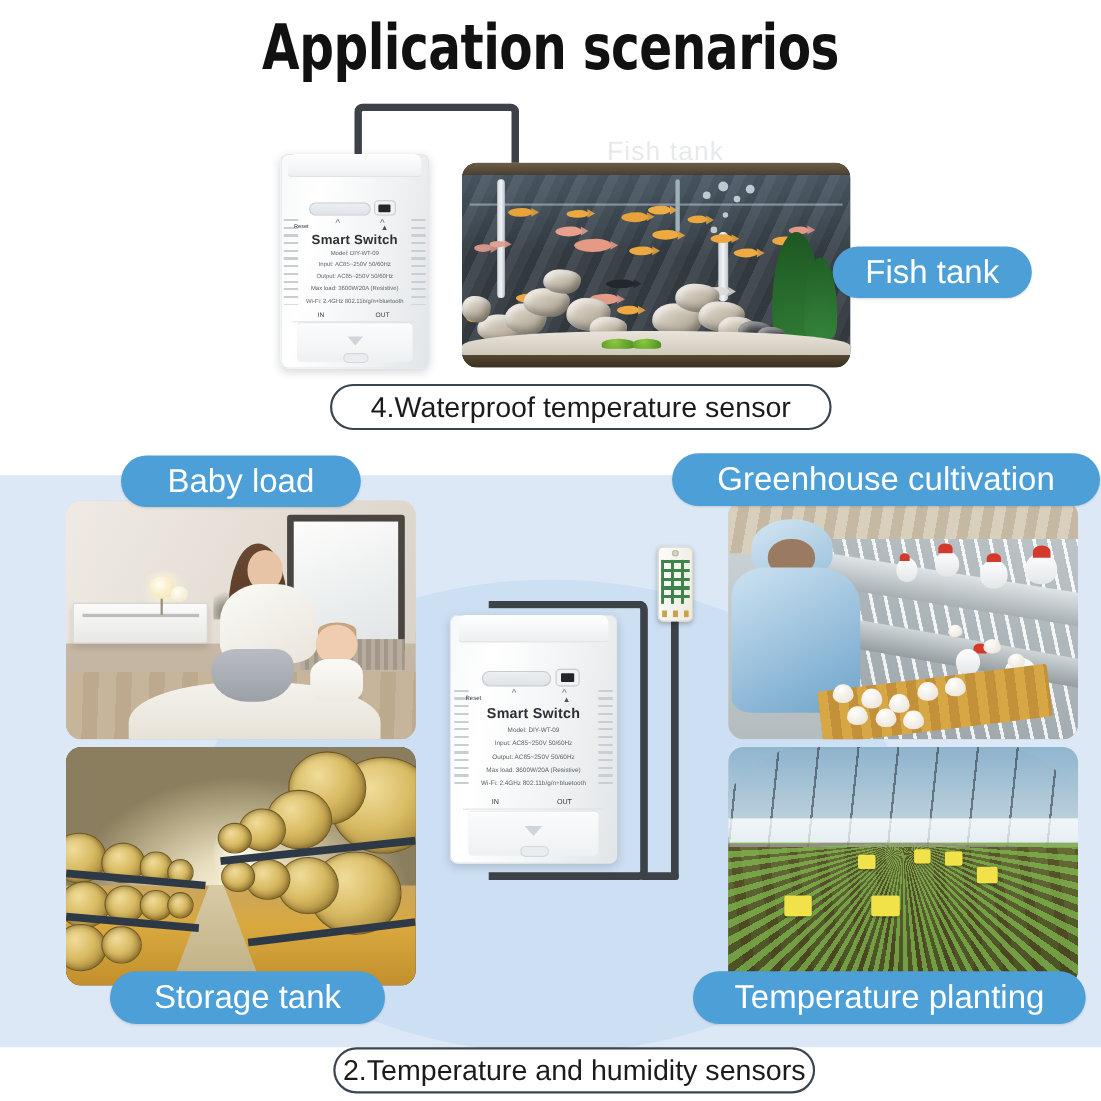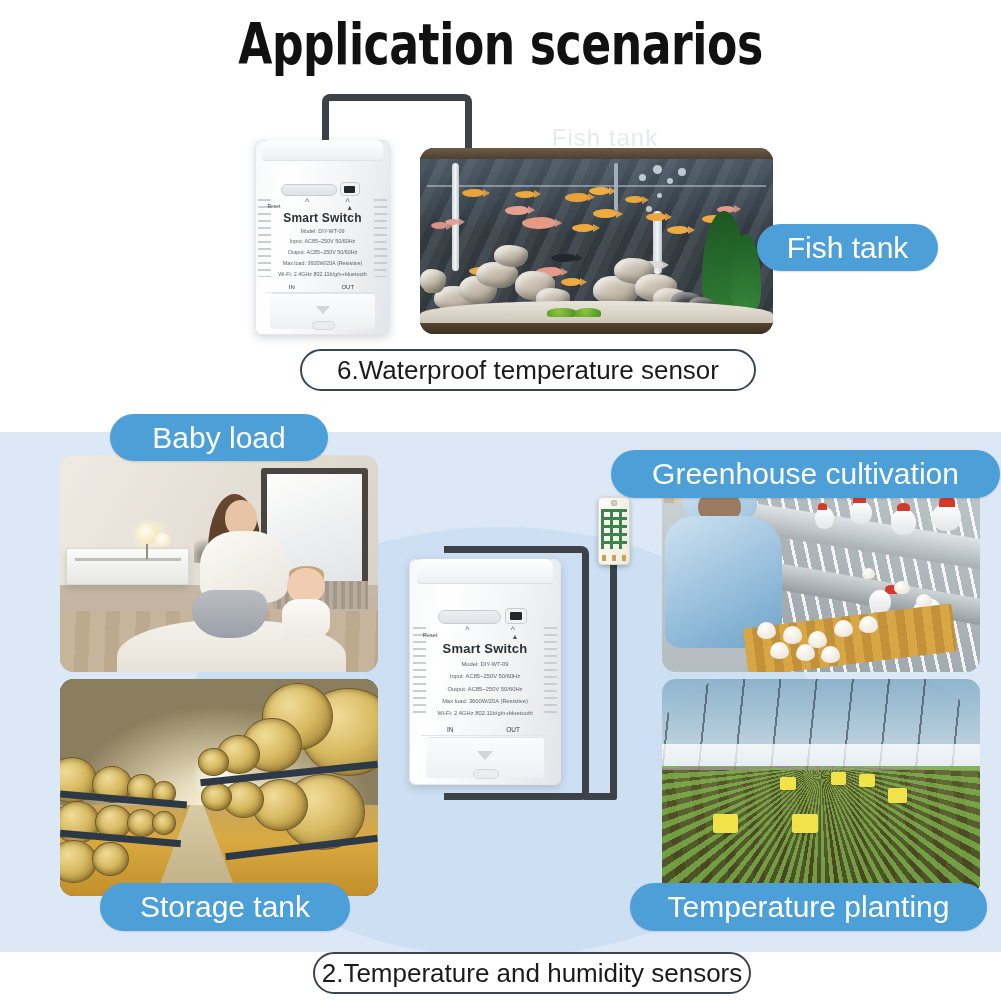"6.Waterproof temperature sensor" span { text: 6.Waterproof -> 4.Waterproof }
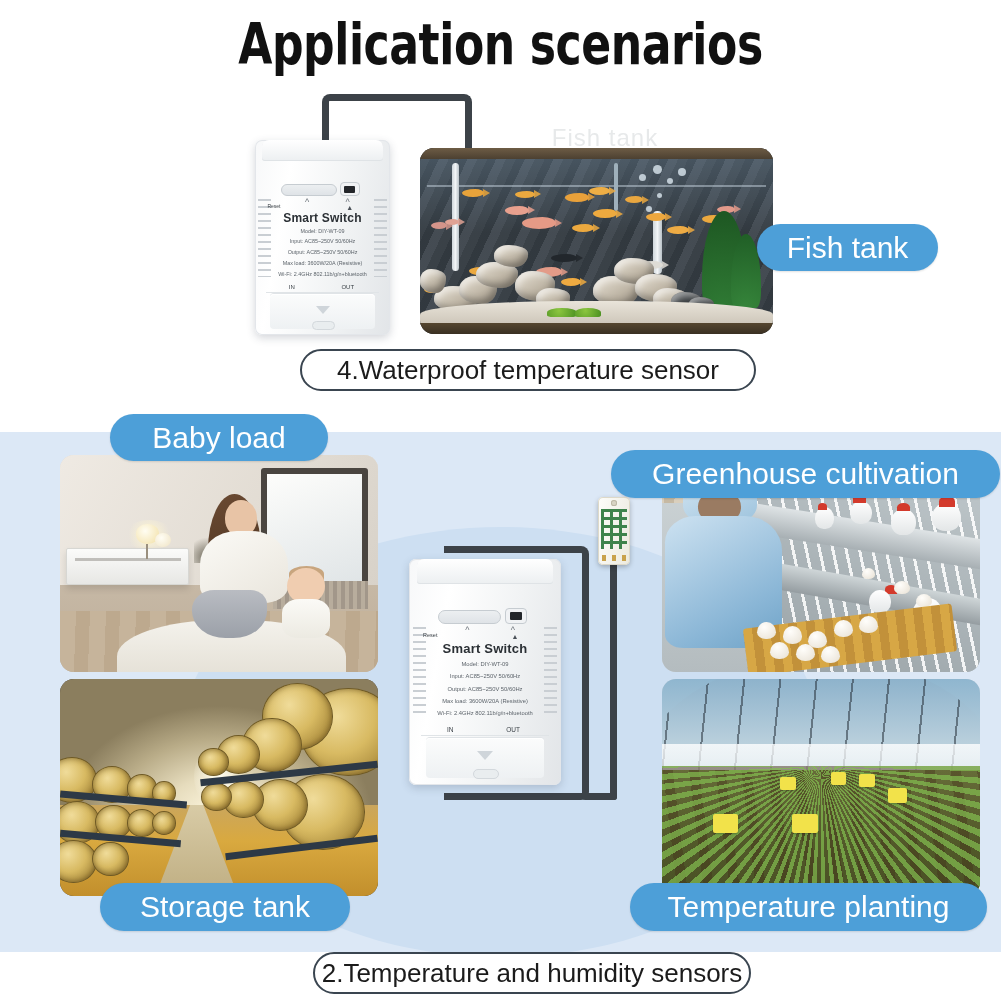"Greenhouse cultivation" div.bluepill { margin-top: 38px -> none }
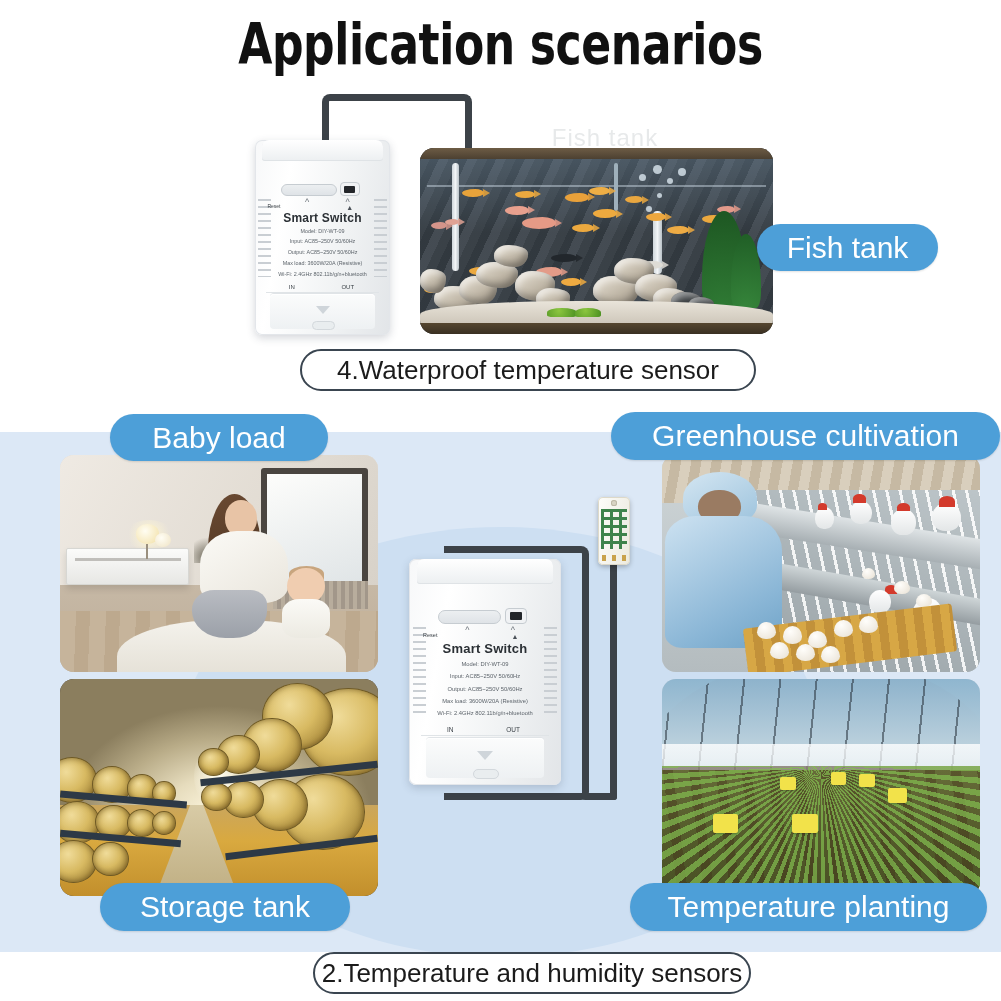"2.Temperature and humidity sensors" div.outlinepill { left: 313px -> 303px }
